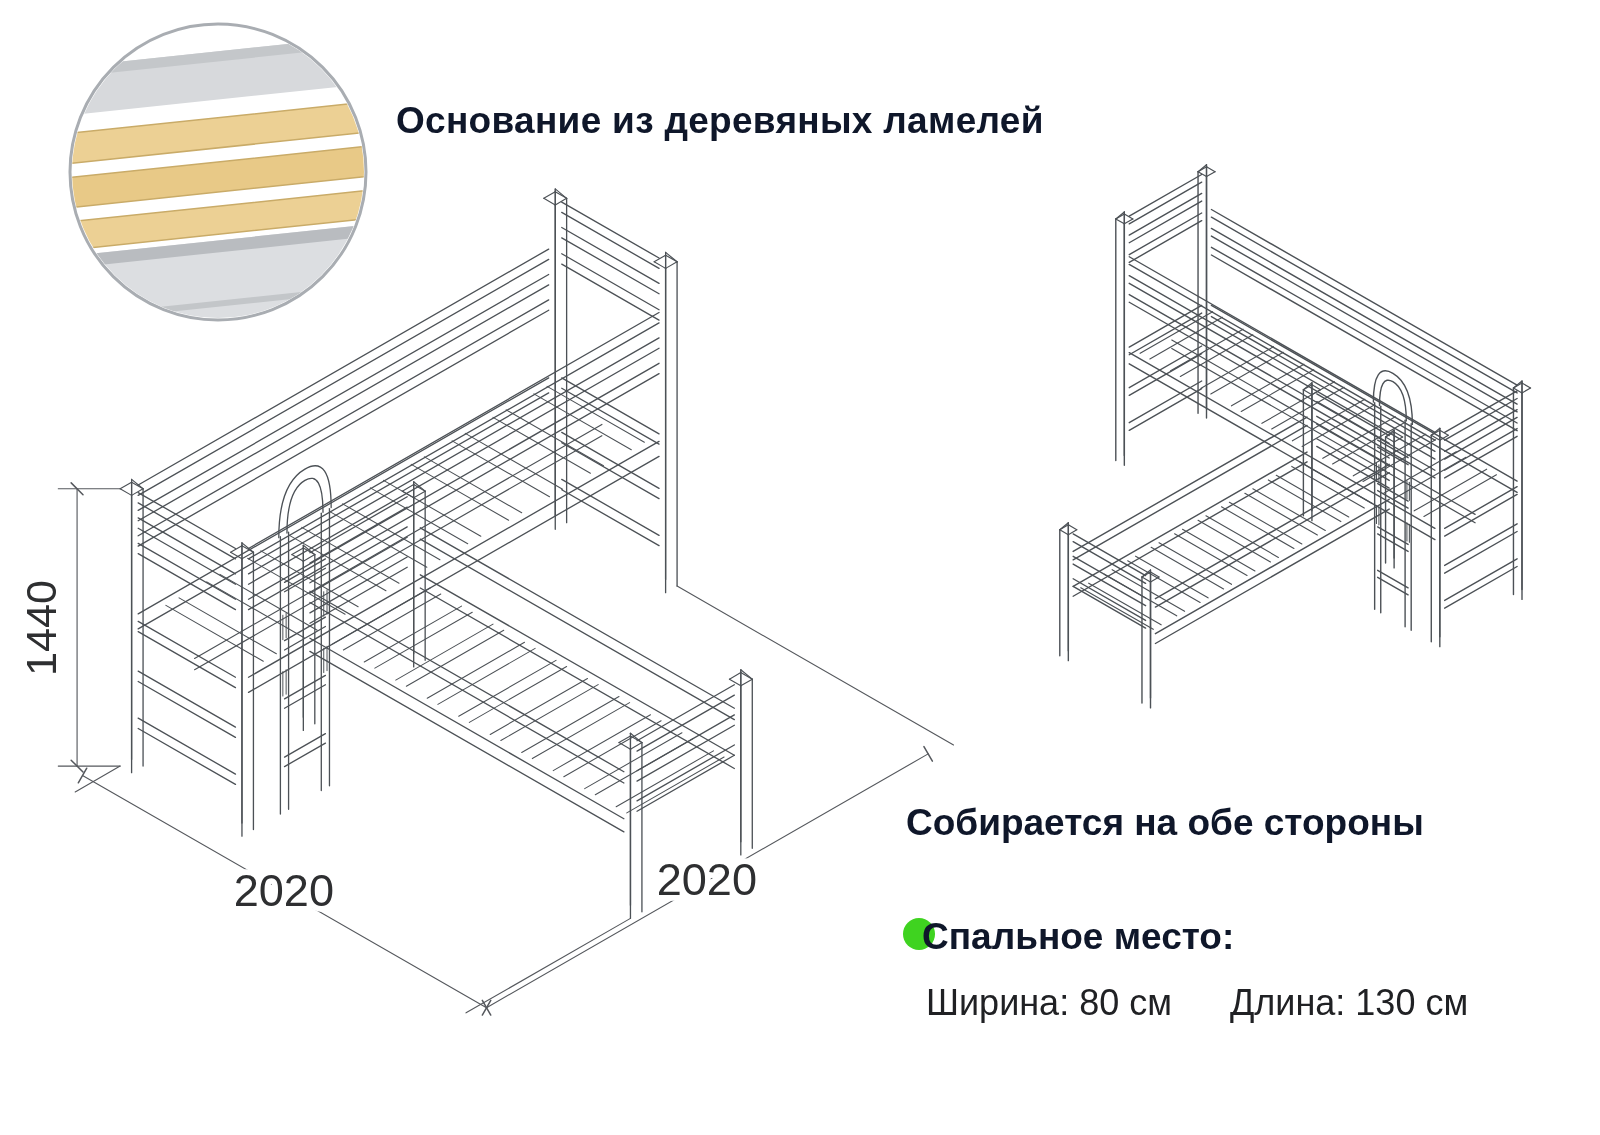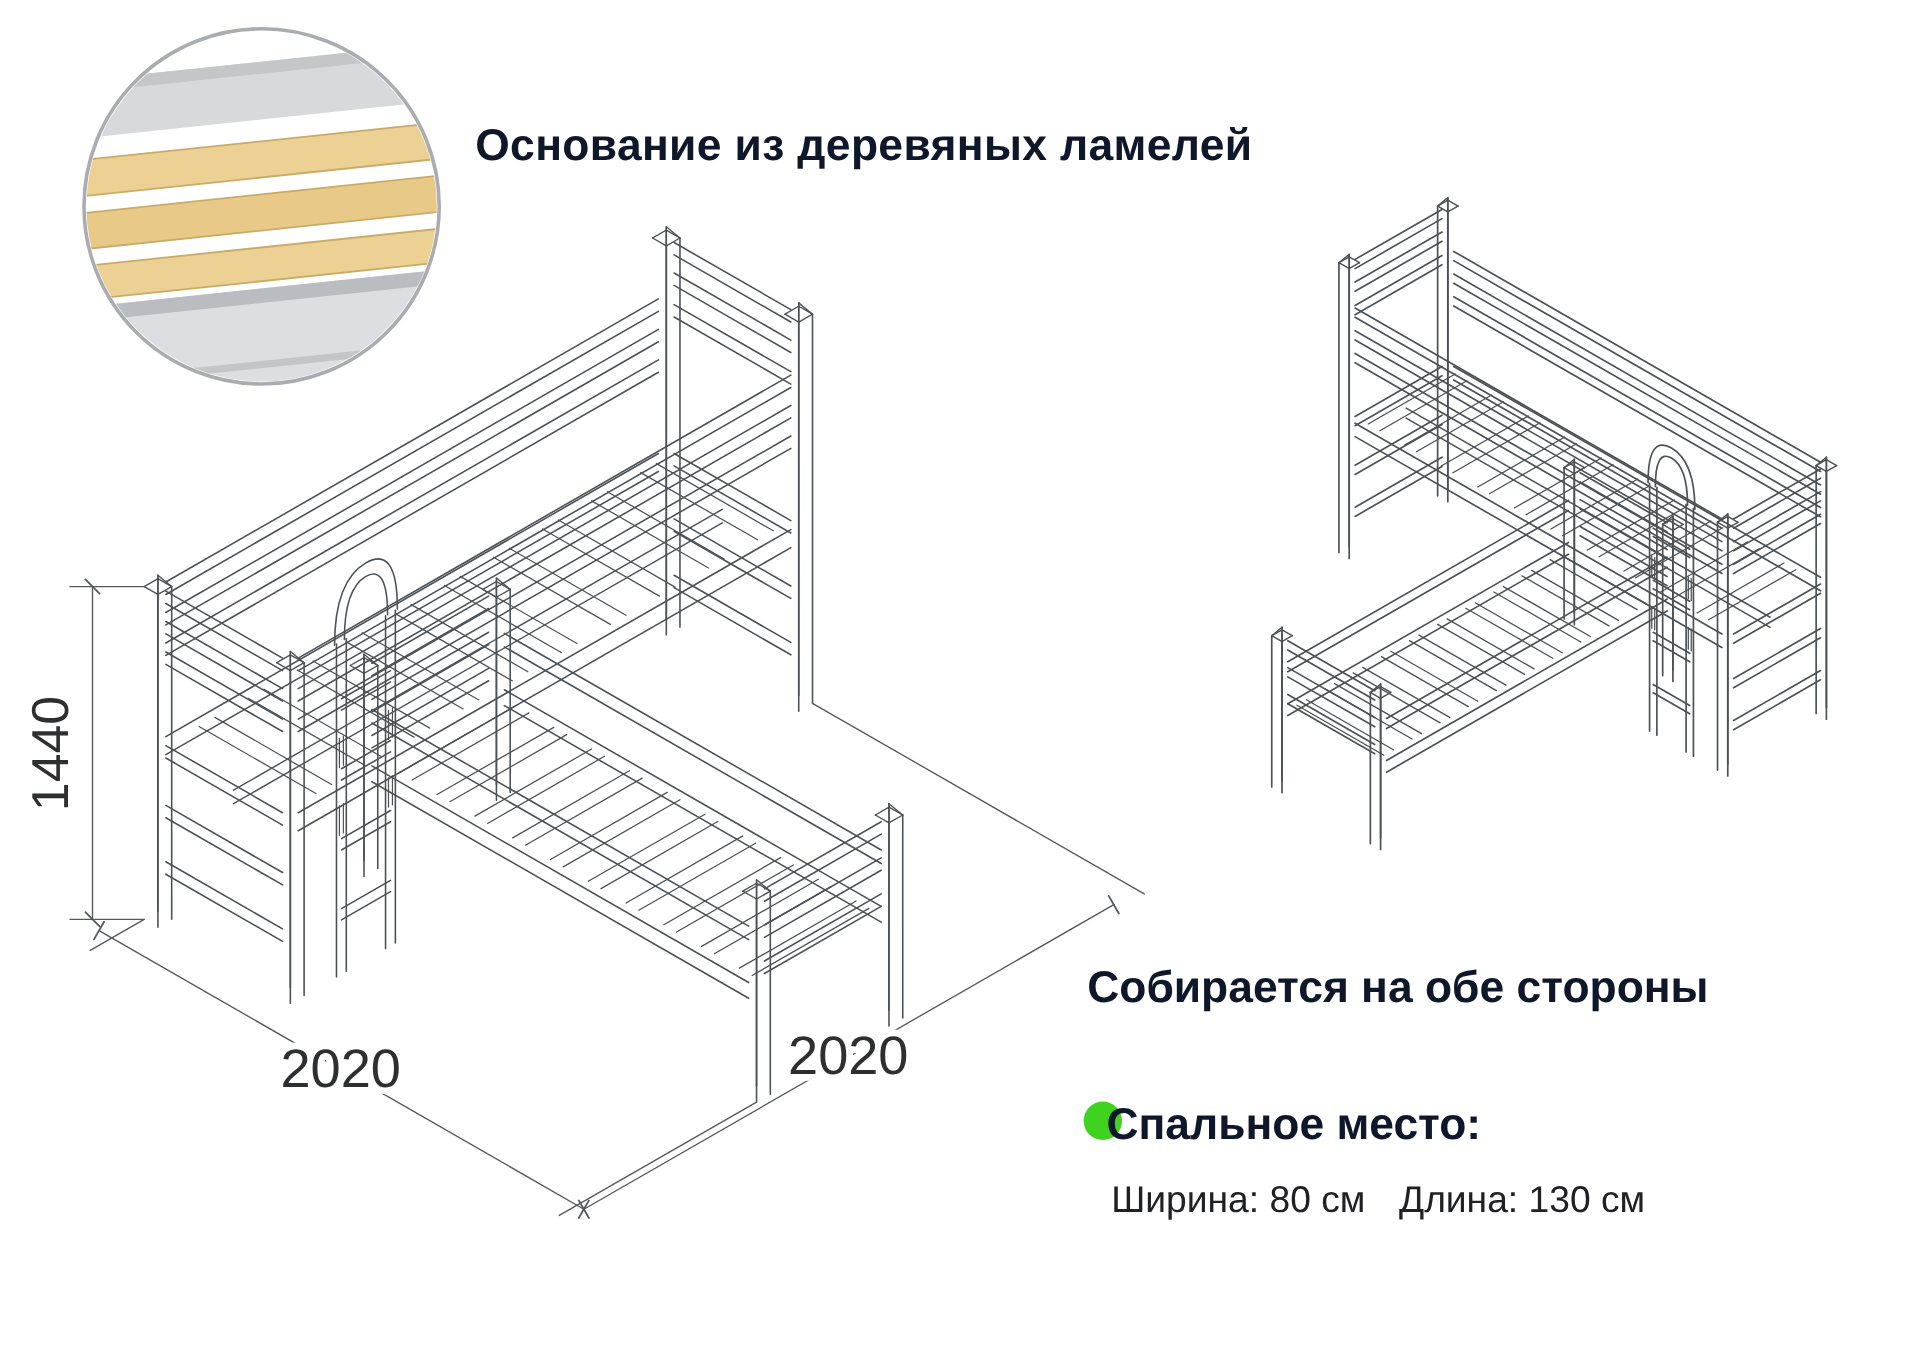"Ширина: 80 см" #sleep-dims { font-size: 31px -> 36px; gap: 28px -> 58px }
